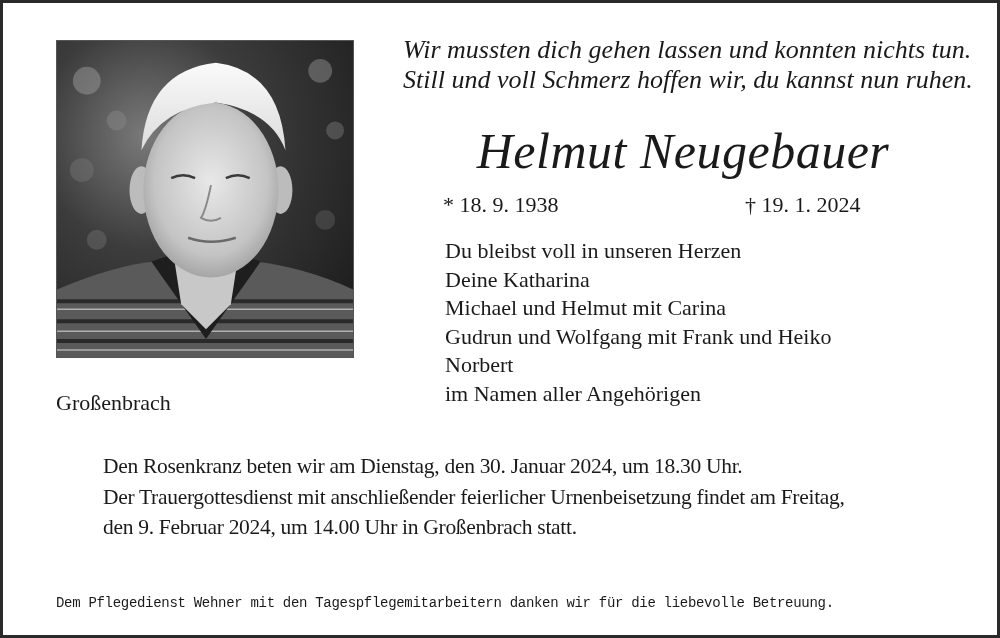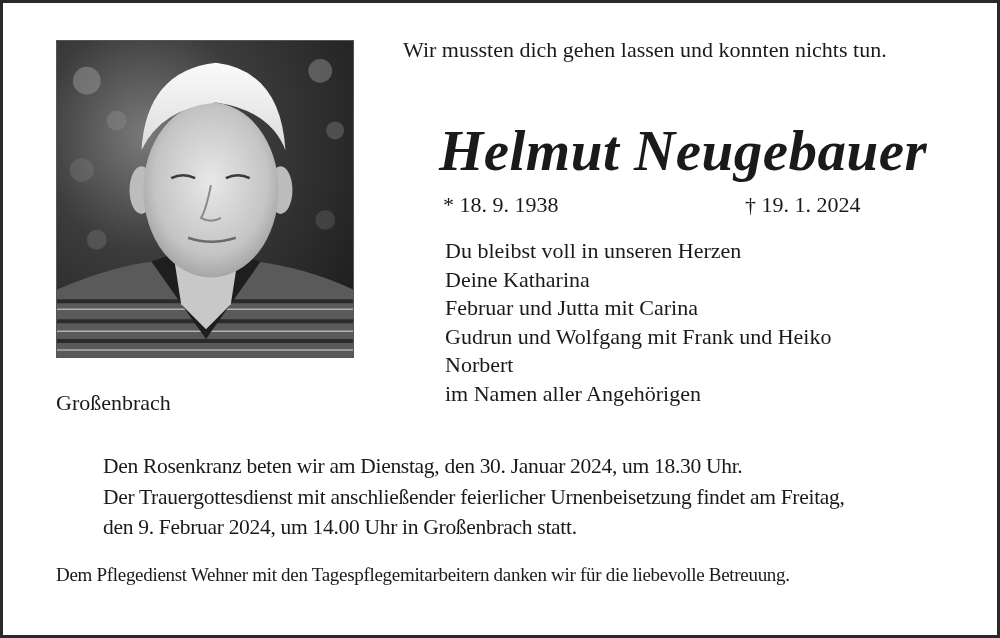"Wir mussten dich gehen lassen" .motto { font-size: 22px -> 26px; font-style: none -> italic }
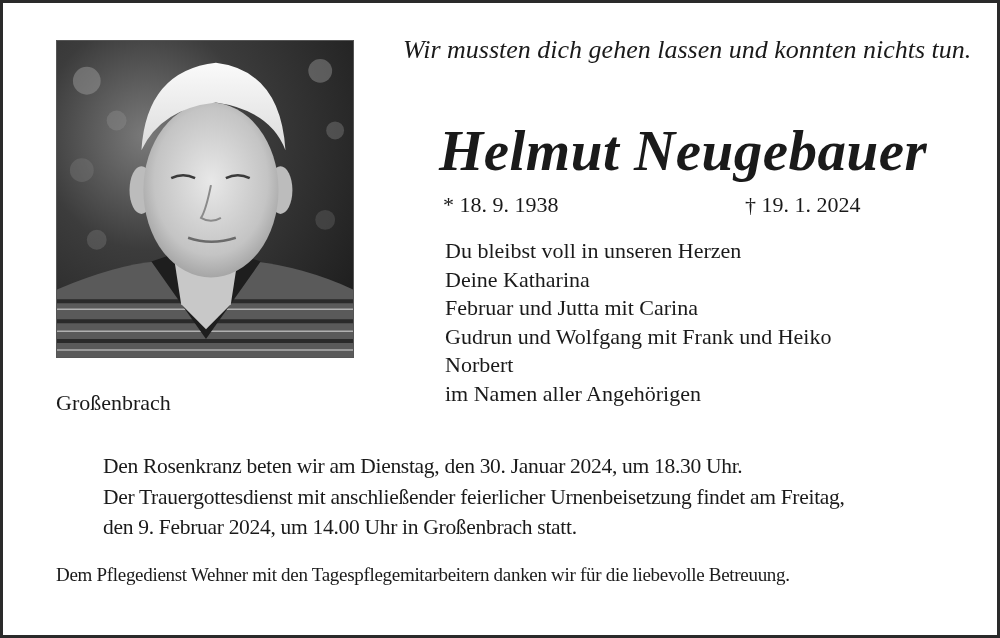"Still und voll Schmerz hoffen" div { html: none -> <div>Still und voll Schmerz hoffen wir, du kannst nun ruhen.</div> }
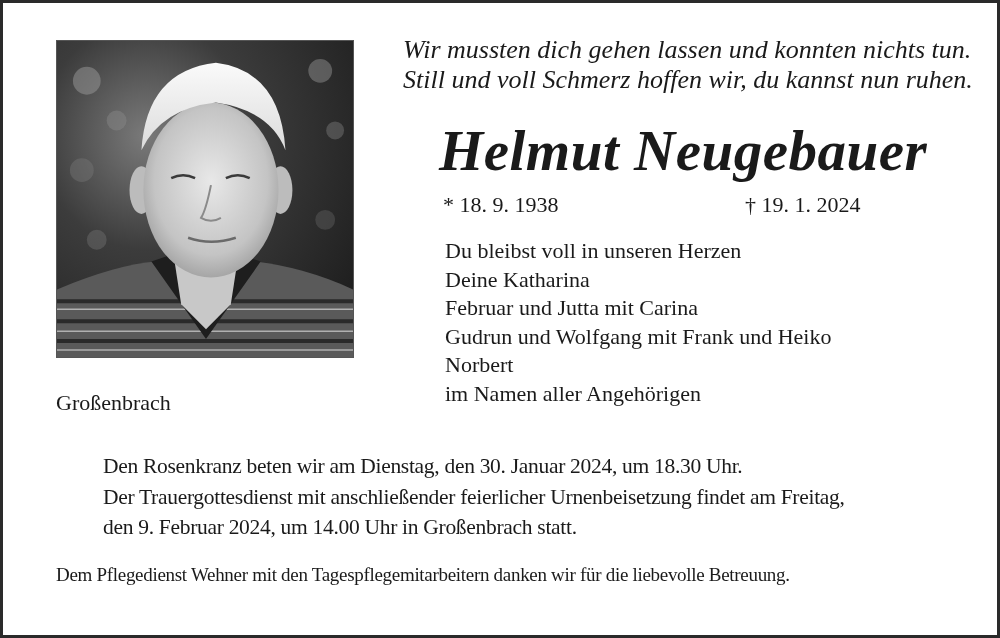"Helmut Neugebauer" .name { font-size: 57px -> 50px; font-weight: bold -> normal }
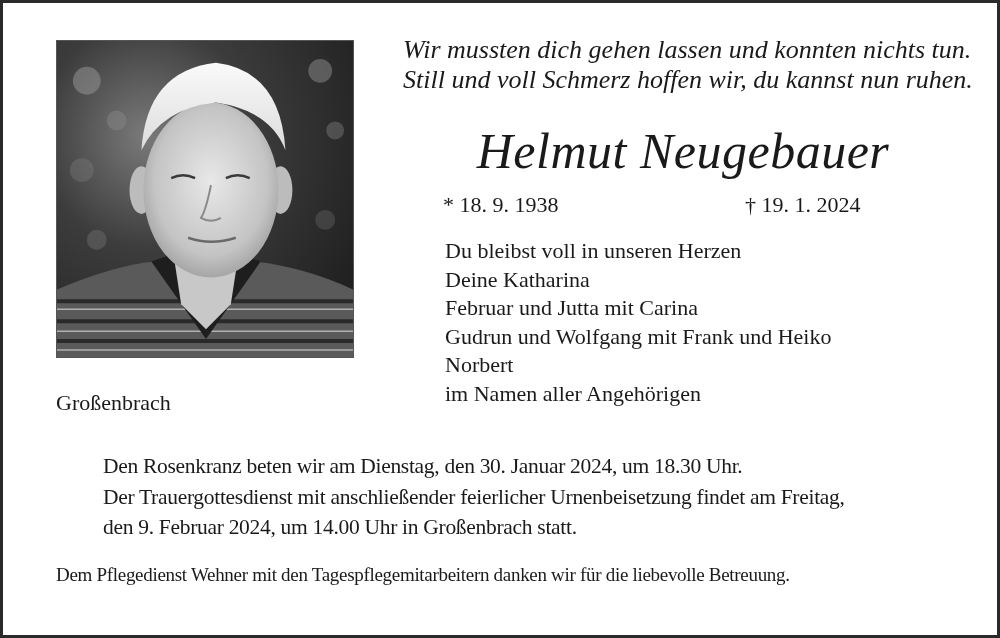"Februar und Jutta mit Carina" div { text: Februar und Jutta -> Michael und Helmut }
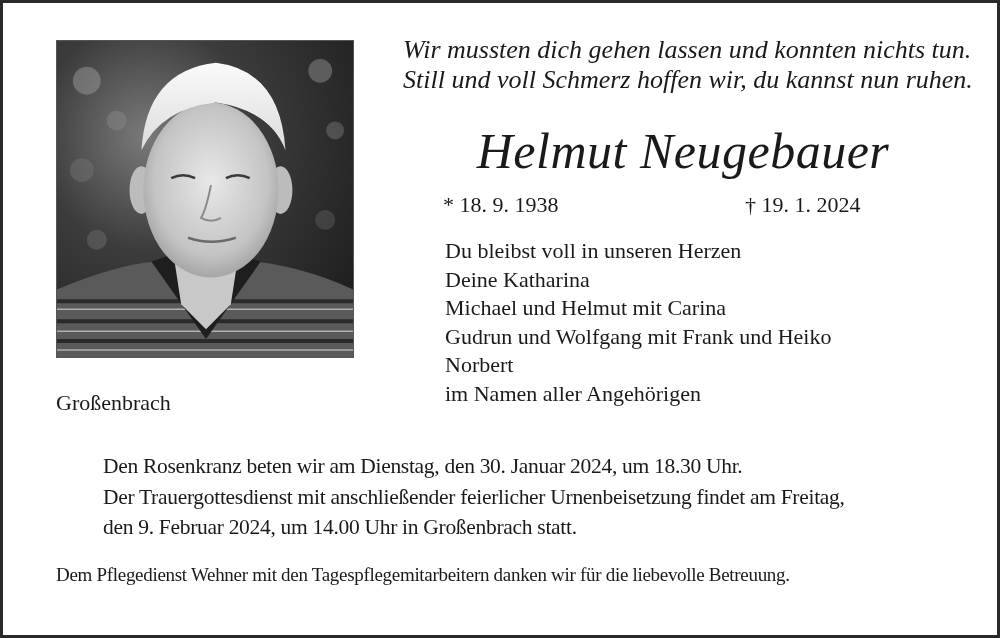"Dem Pflegedienst Wehner mit den" .extra-thanks { font-family: none -> Liberation Mono, monospace; font-size: 19px -> 14px; top: 558px -> 586px }
